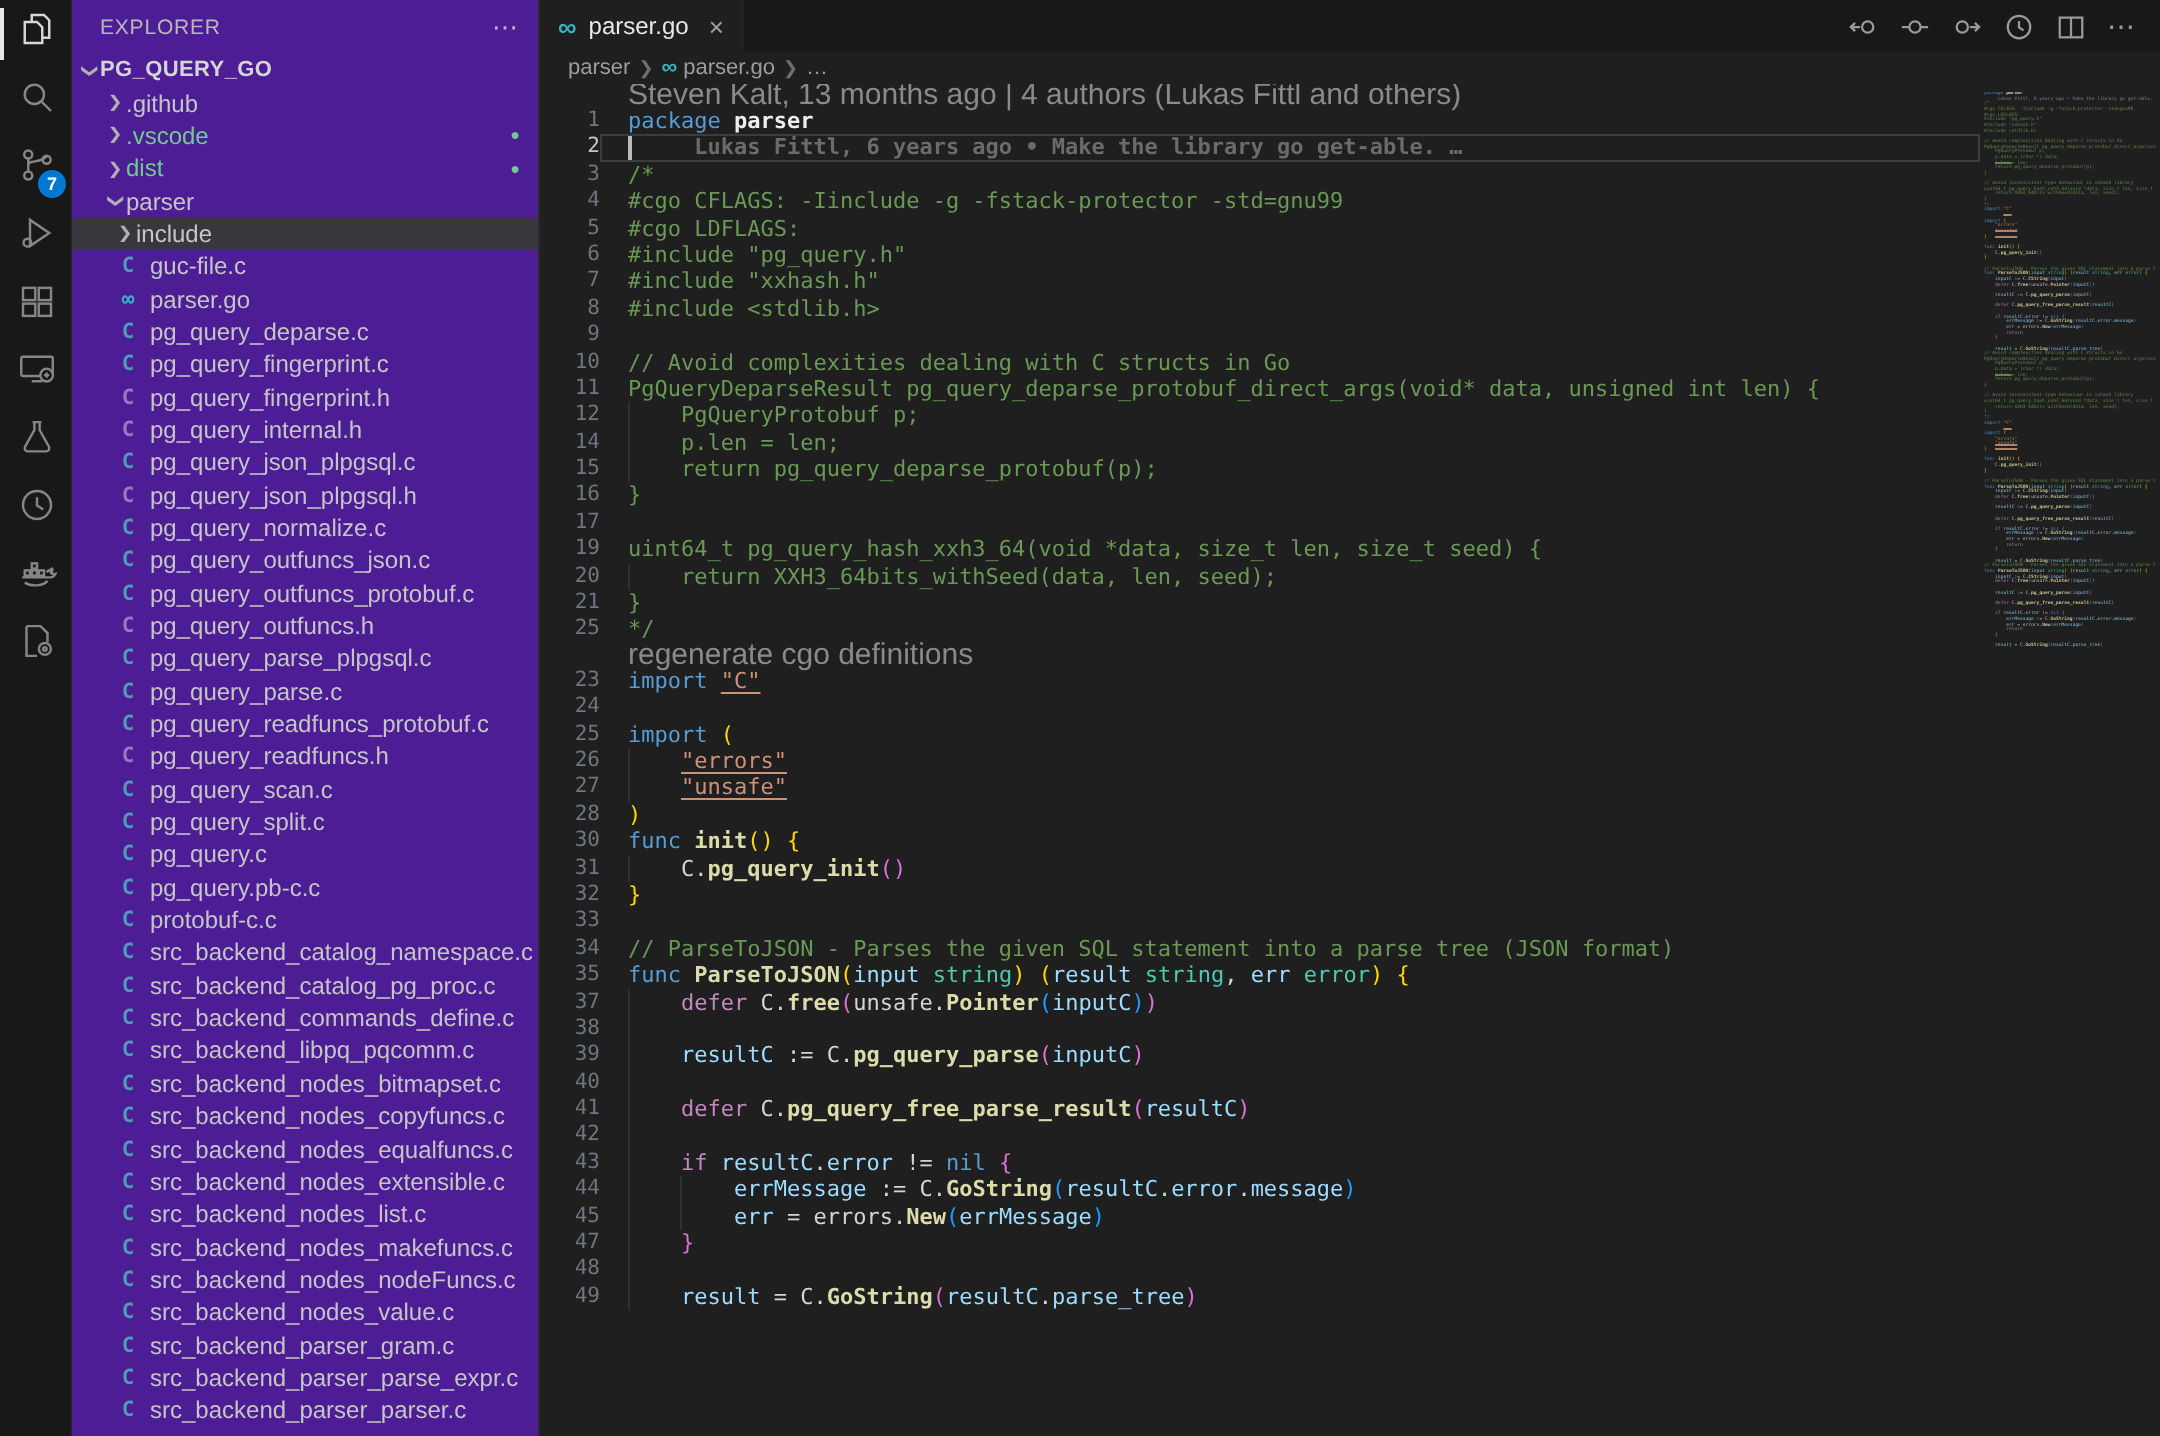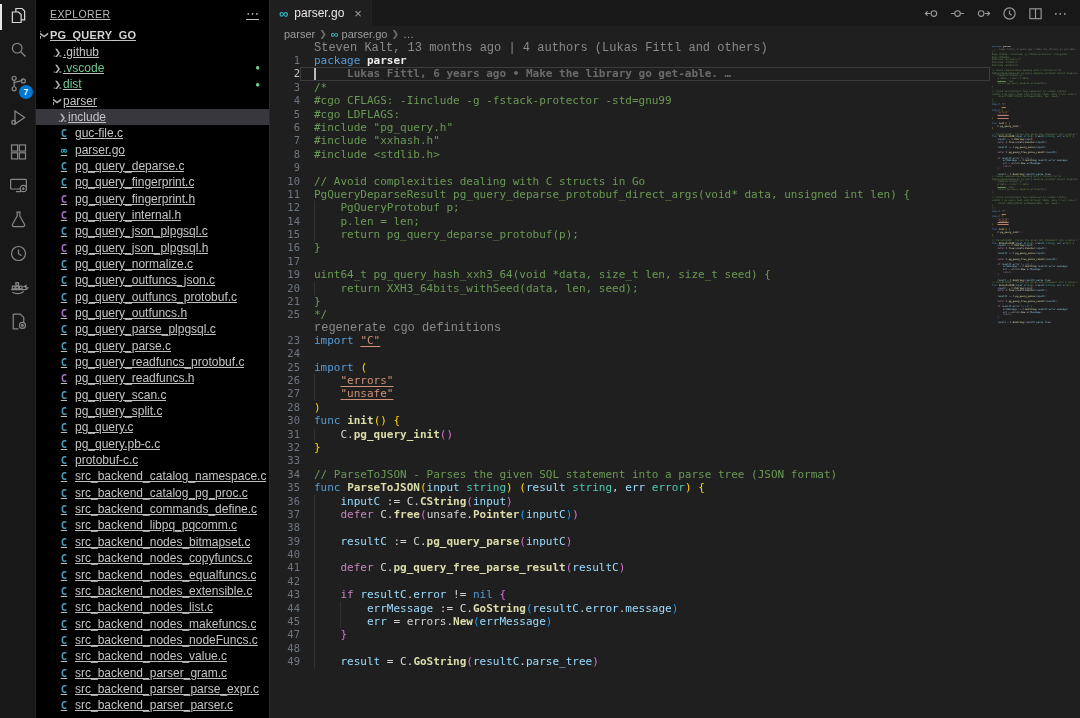"EXPLORER" .sidebar { background: #000000 -> #4c1d95; text-decoration: underline -> none }
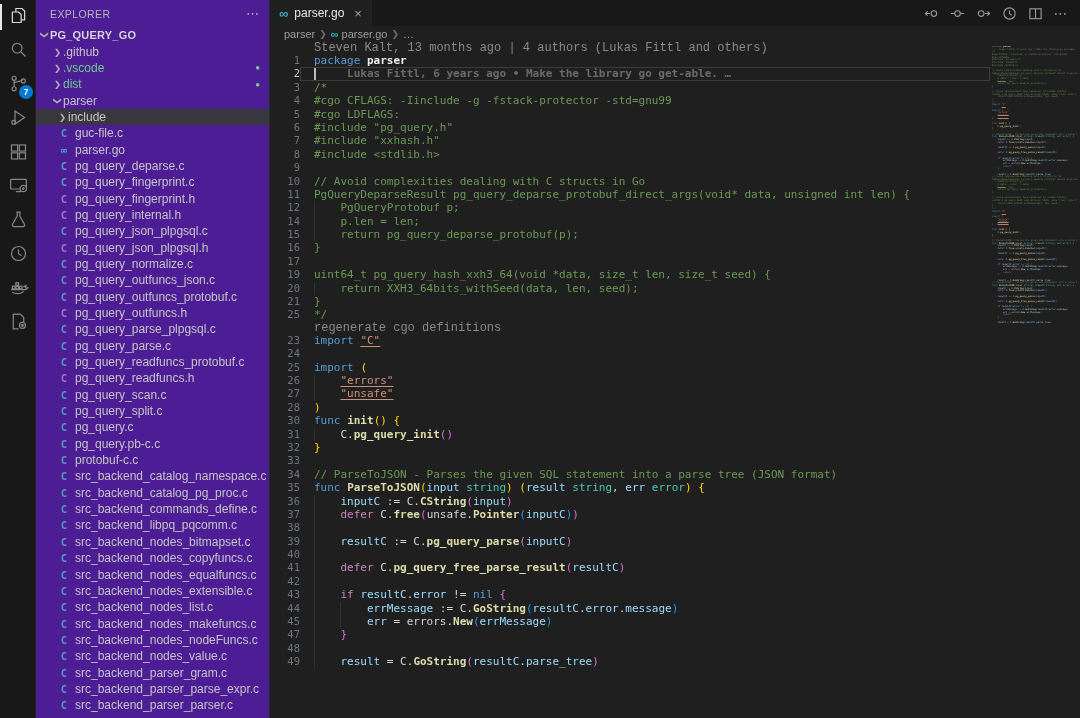"Steven Kalt, 13 months ago" .lens { font-family: Liberation Mono, monospace -> Liberation Sans, sans-serif; font-size: 12px -> 15px }
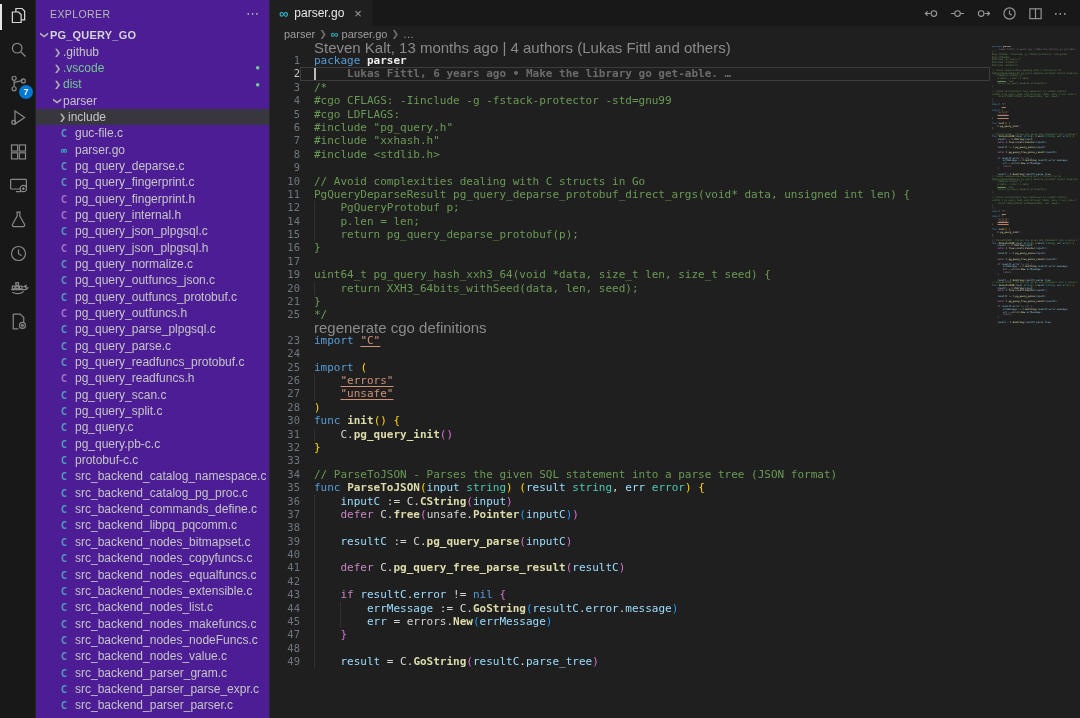"36" div.line { html: <div><span>36</span><span><span></span><span> </span><span>inputC</span><span> := C.</span><span>CString</span><span>(</span><span>input</span><span>)</span></span></div> -> none }
